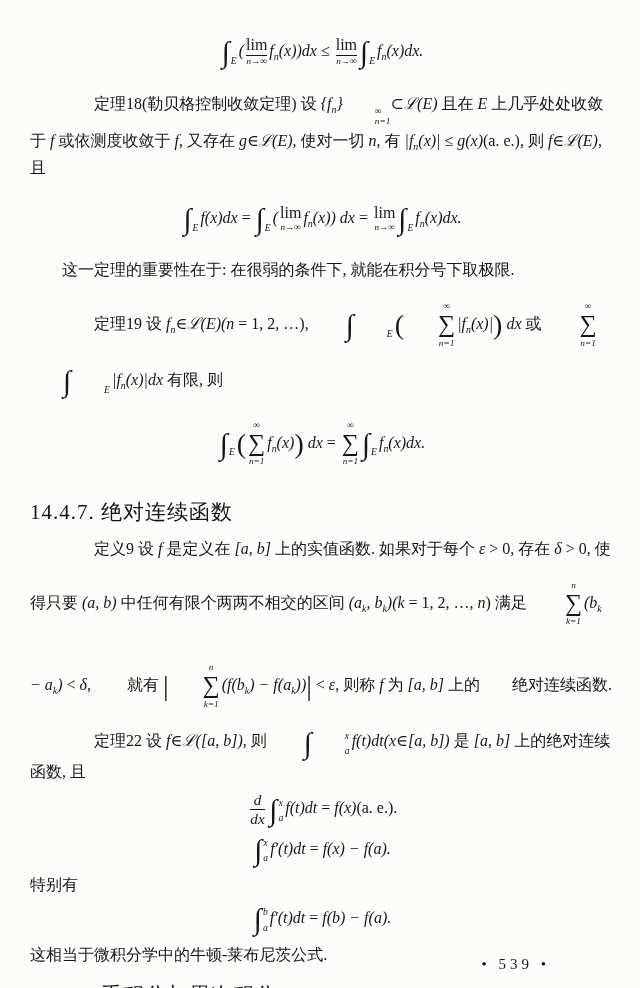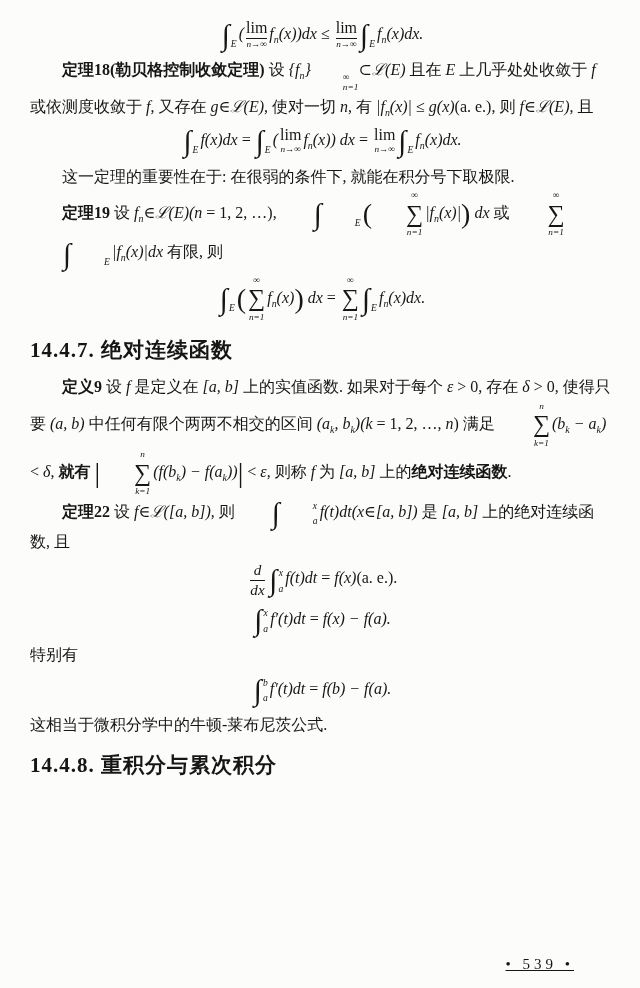"lim" .stk { margin: 0 2px -> 17px 2px }
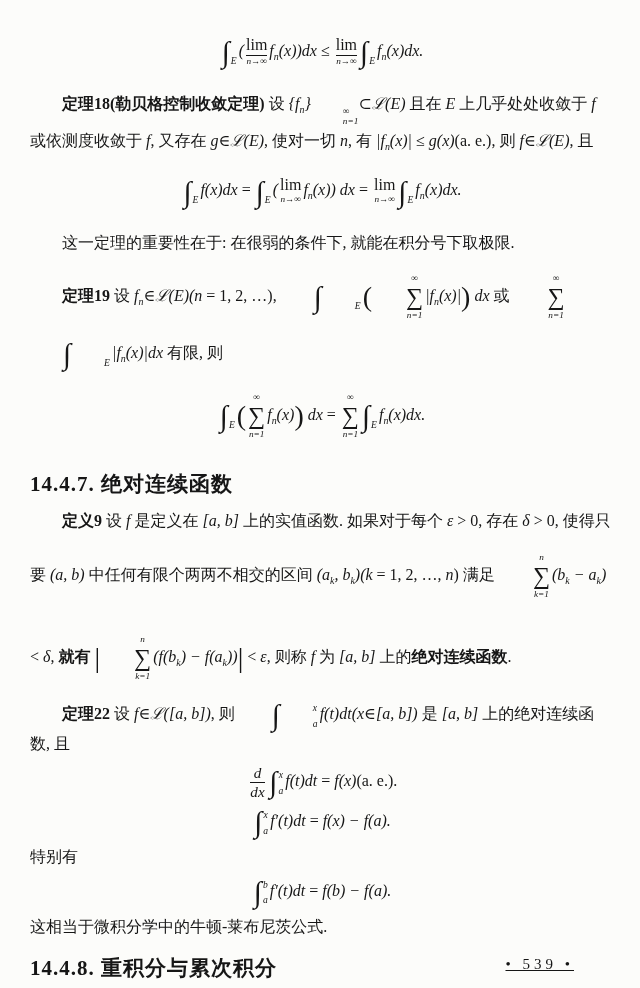"定理18(勒贝格控制收敛定理)" .bd { font-weight: 700 -> 400; margin-left: none -> 32px }
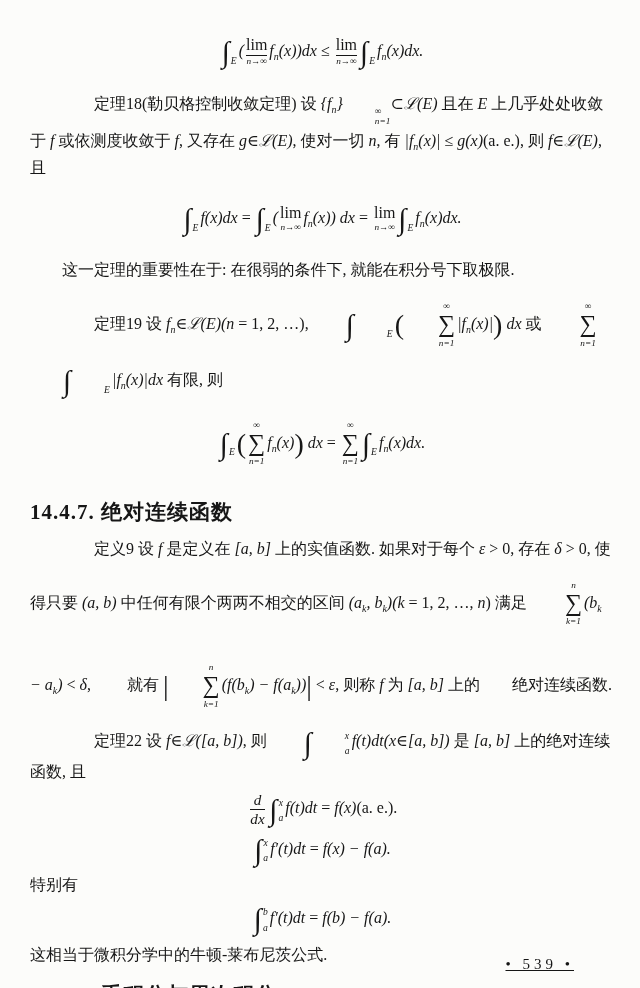"14.4.7. 绝对连续函数" h2 { font-weight: 700 -> 400 }
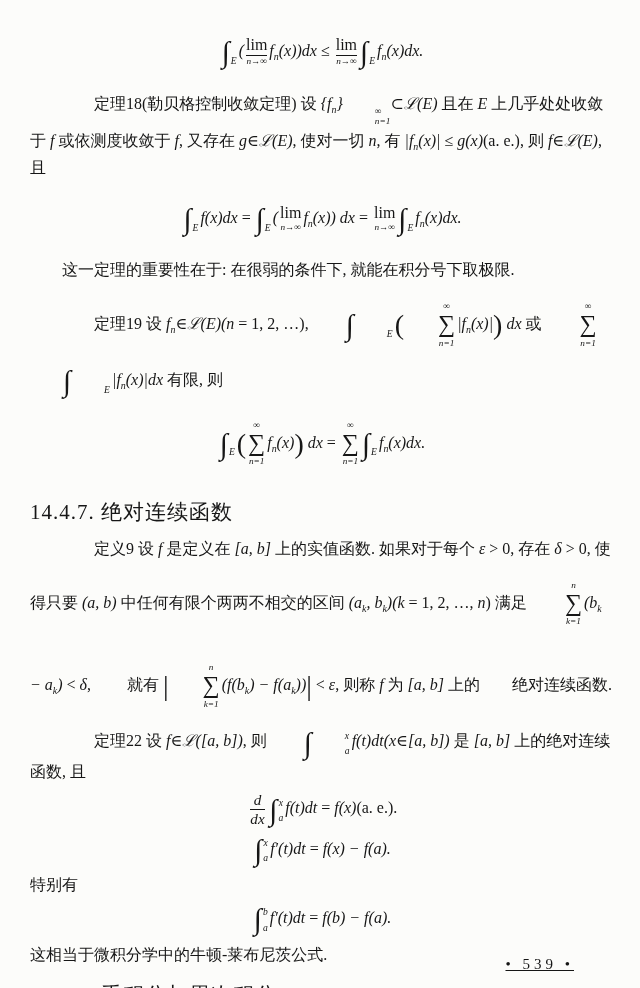"• 539 •" .pagenum { right: 66px -> 90px; text-decoration: underline -> none }
